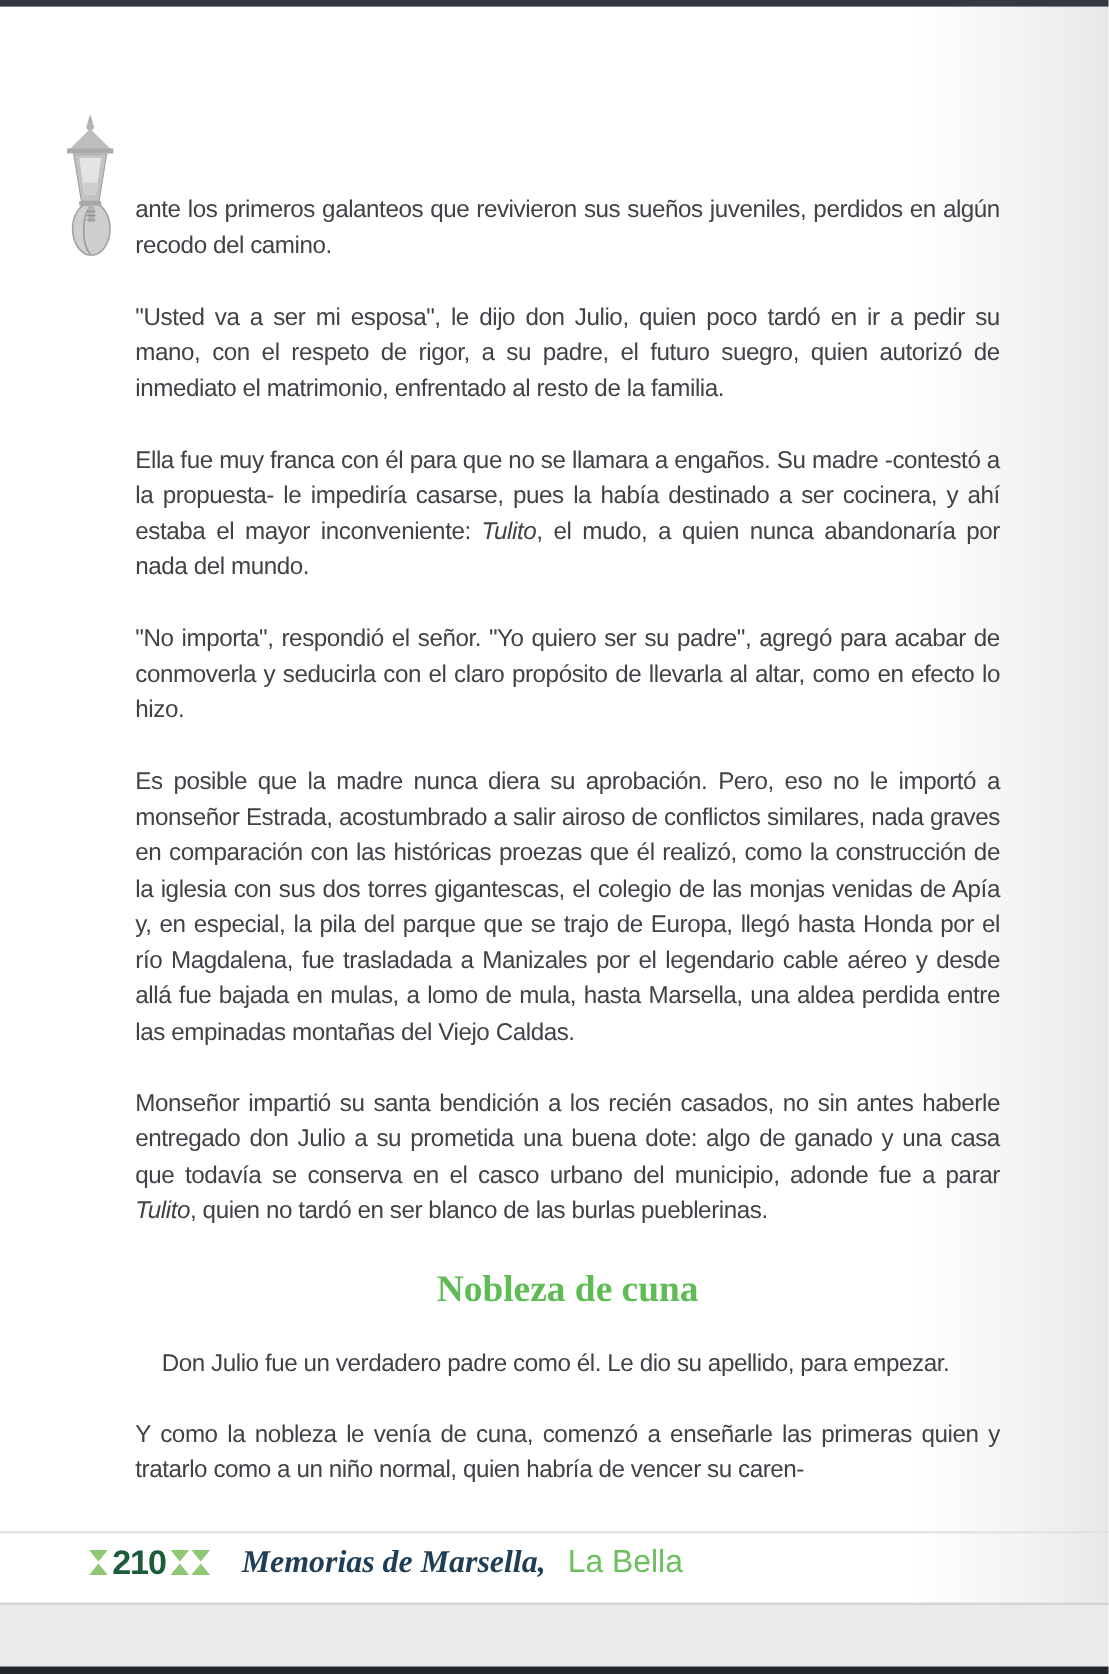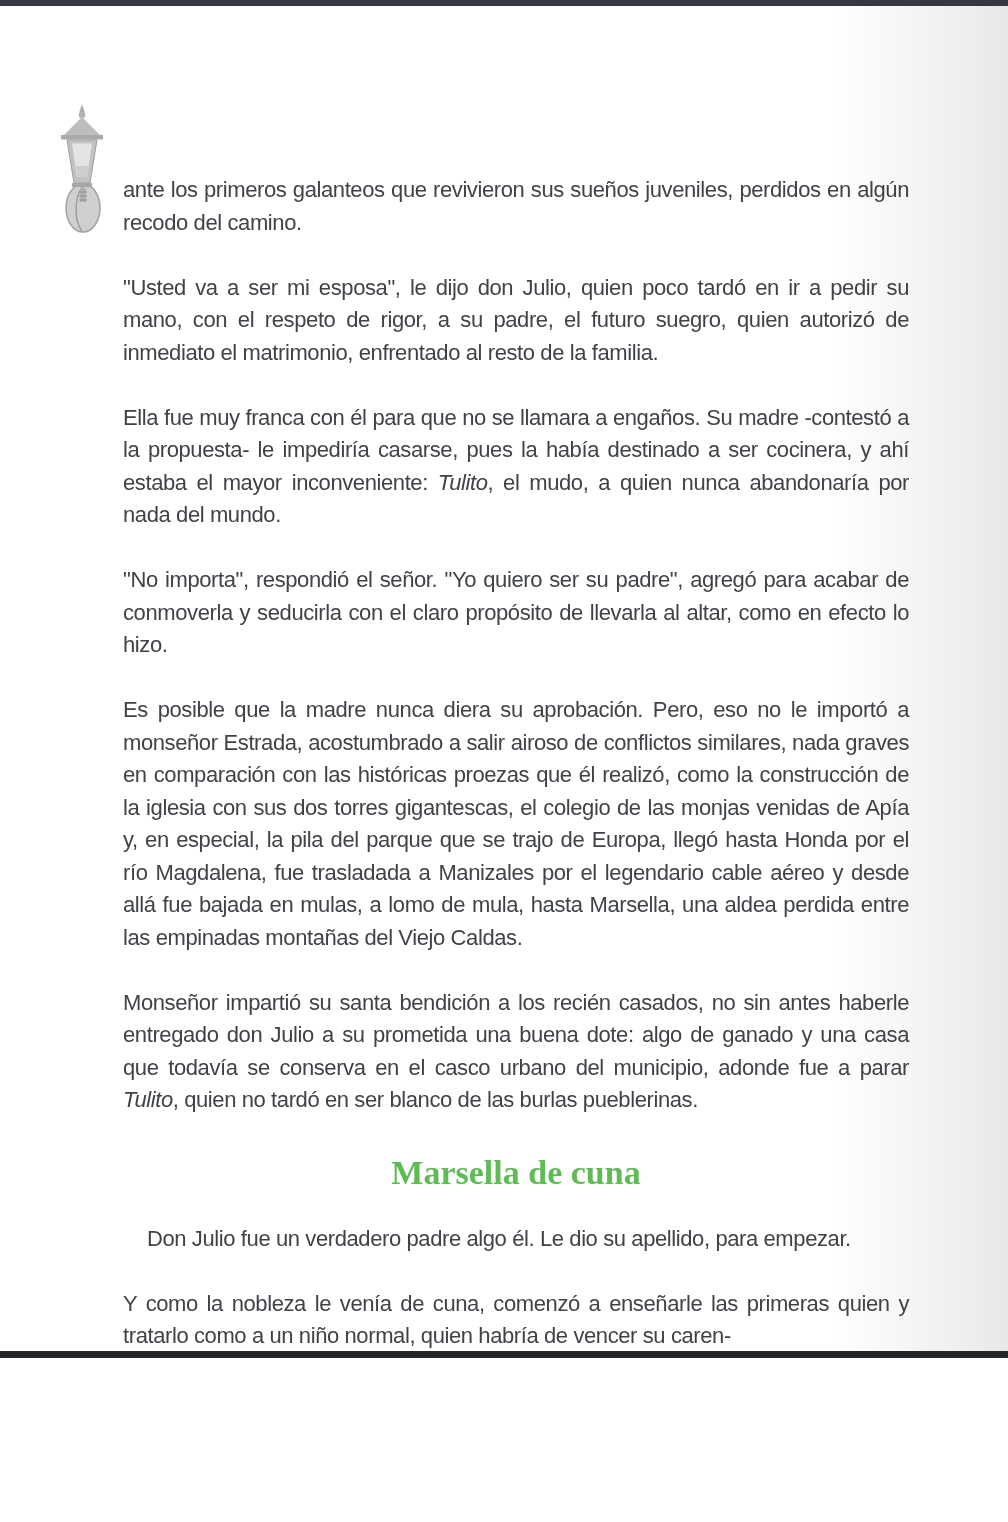"ante los primeros galanteos que" .stage { height: 1358px -> 1522px }
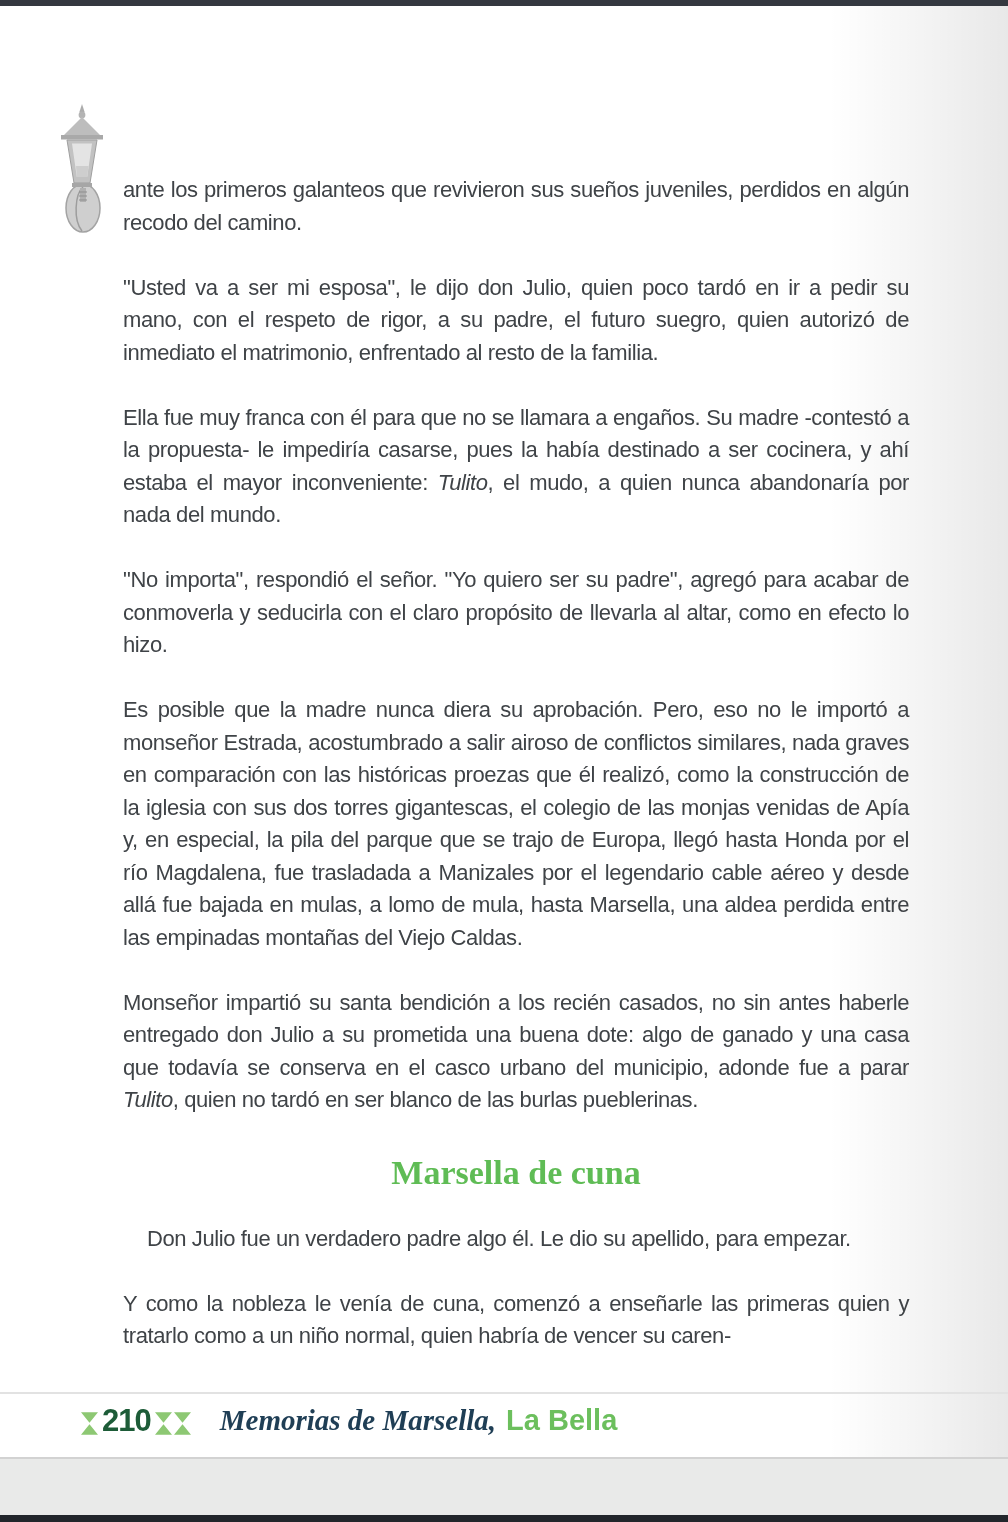"Marsella de cuna" h2.section-heading { text: Marsella -> Nobleza }
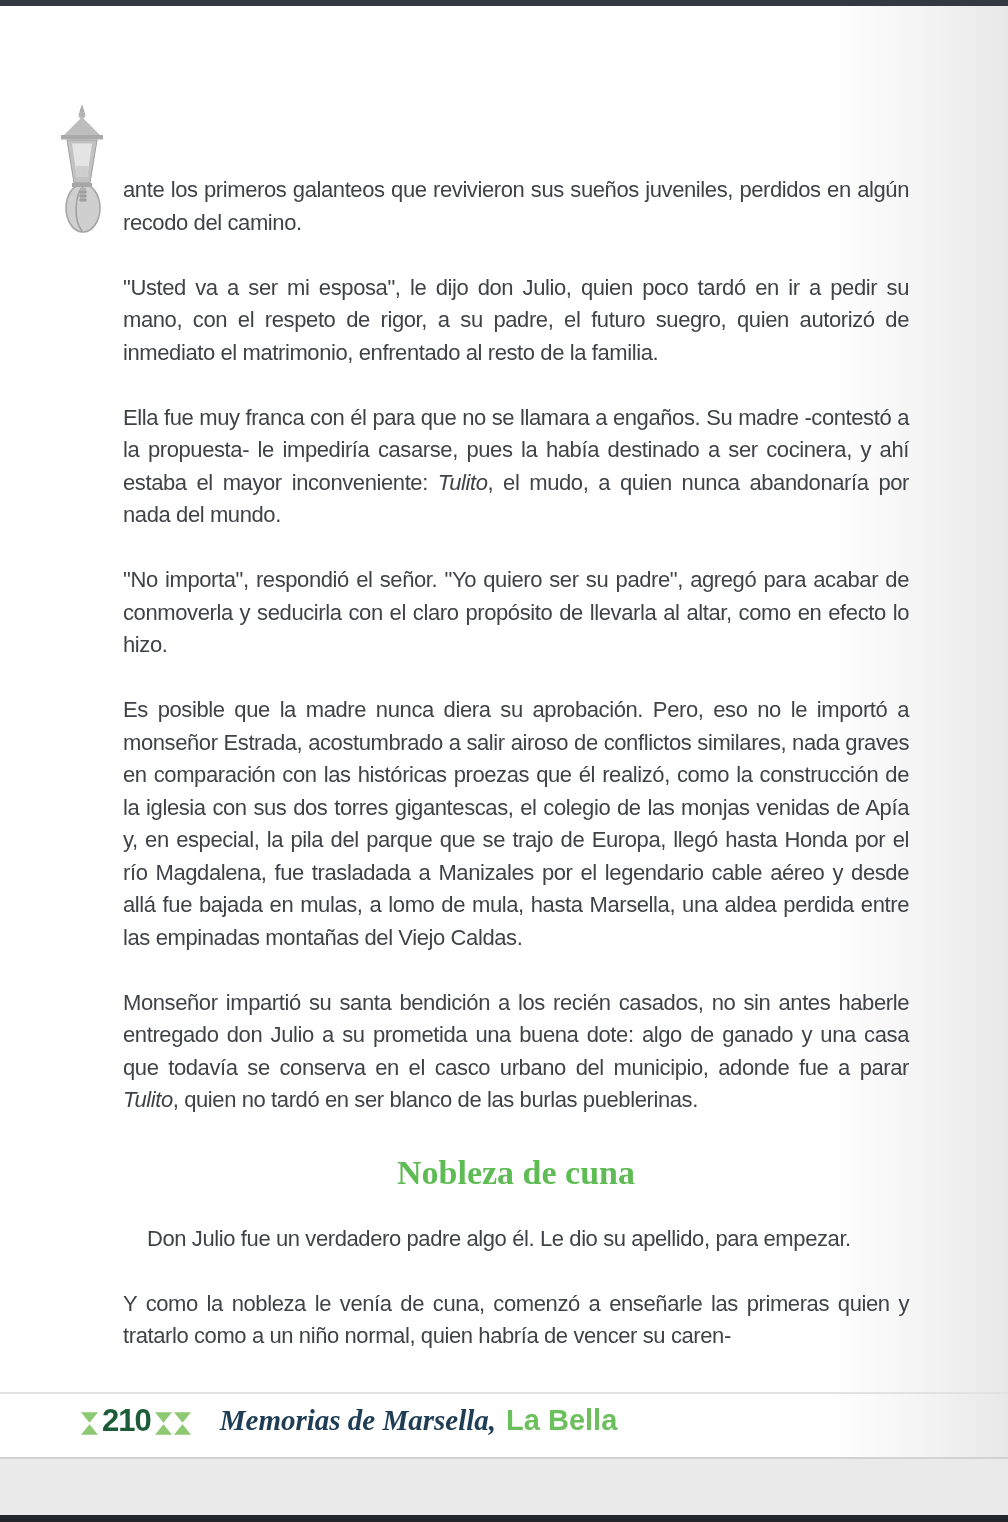"Don Julio fue un verdadero" span { text: algo -> como }
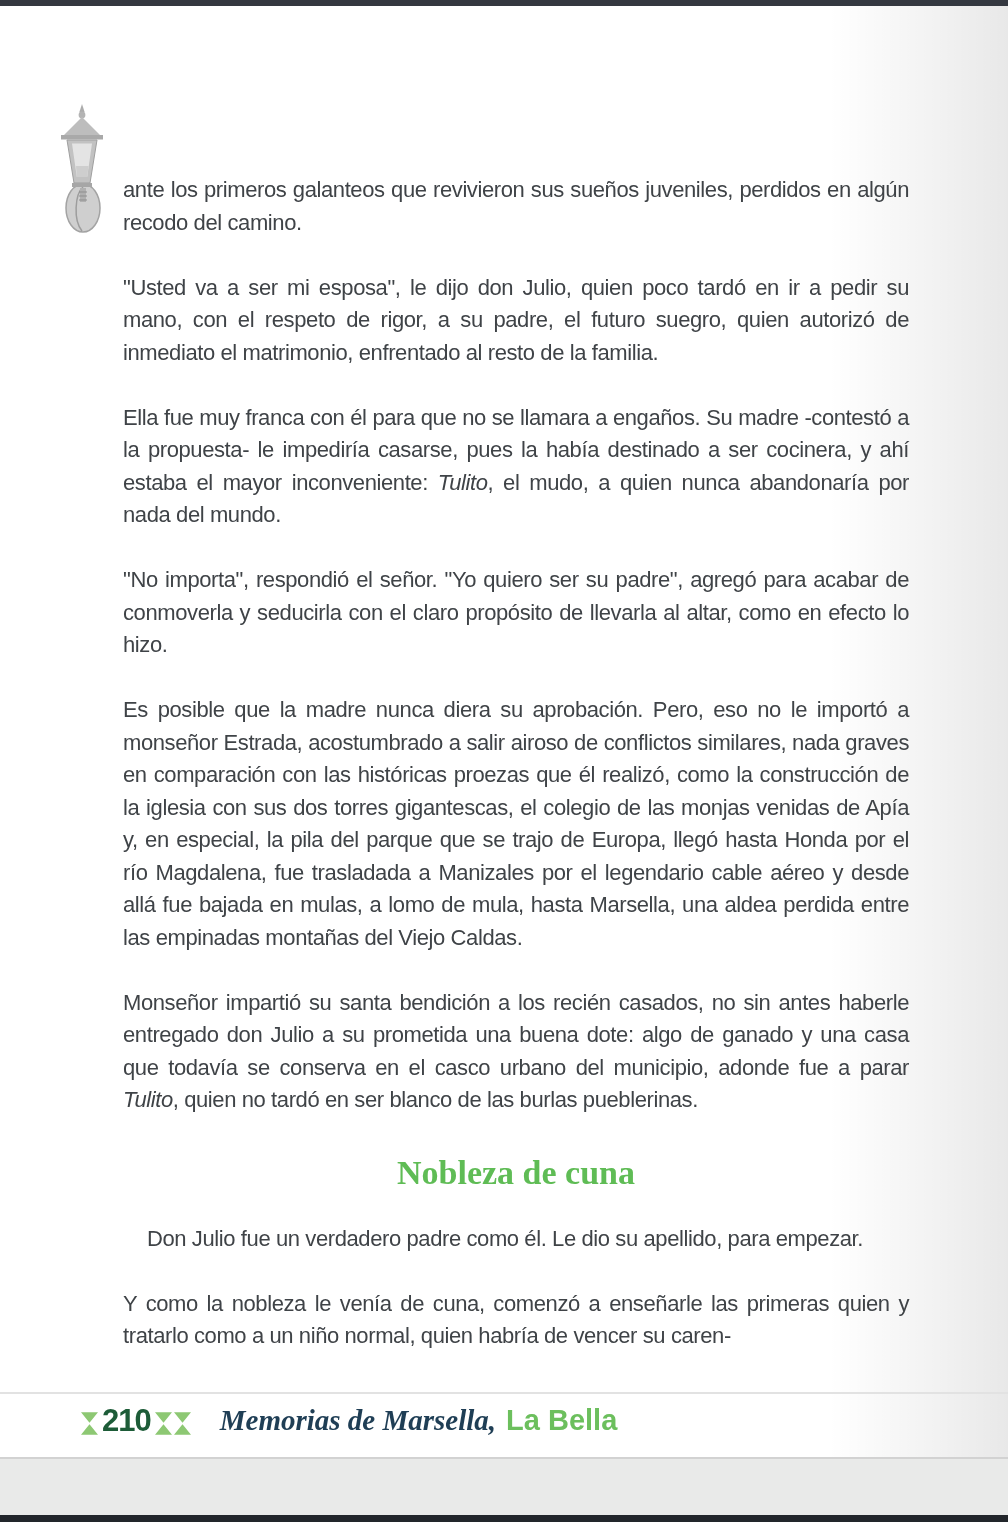"210" .folio { align-items: flex-end -> center }
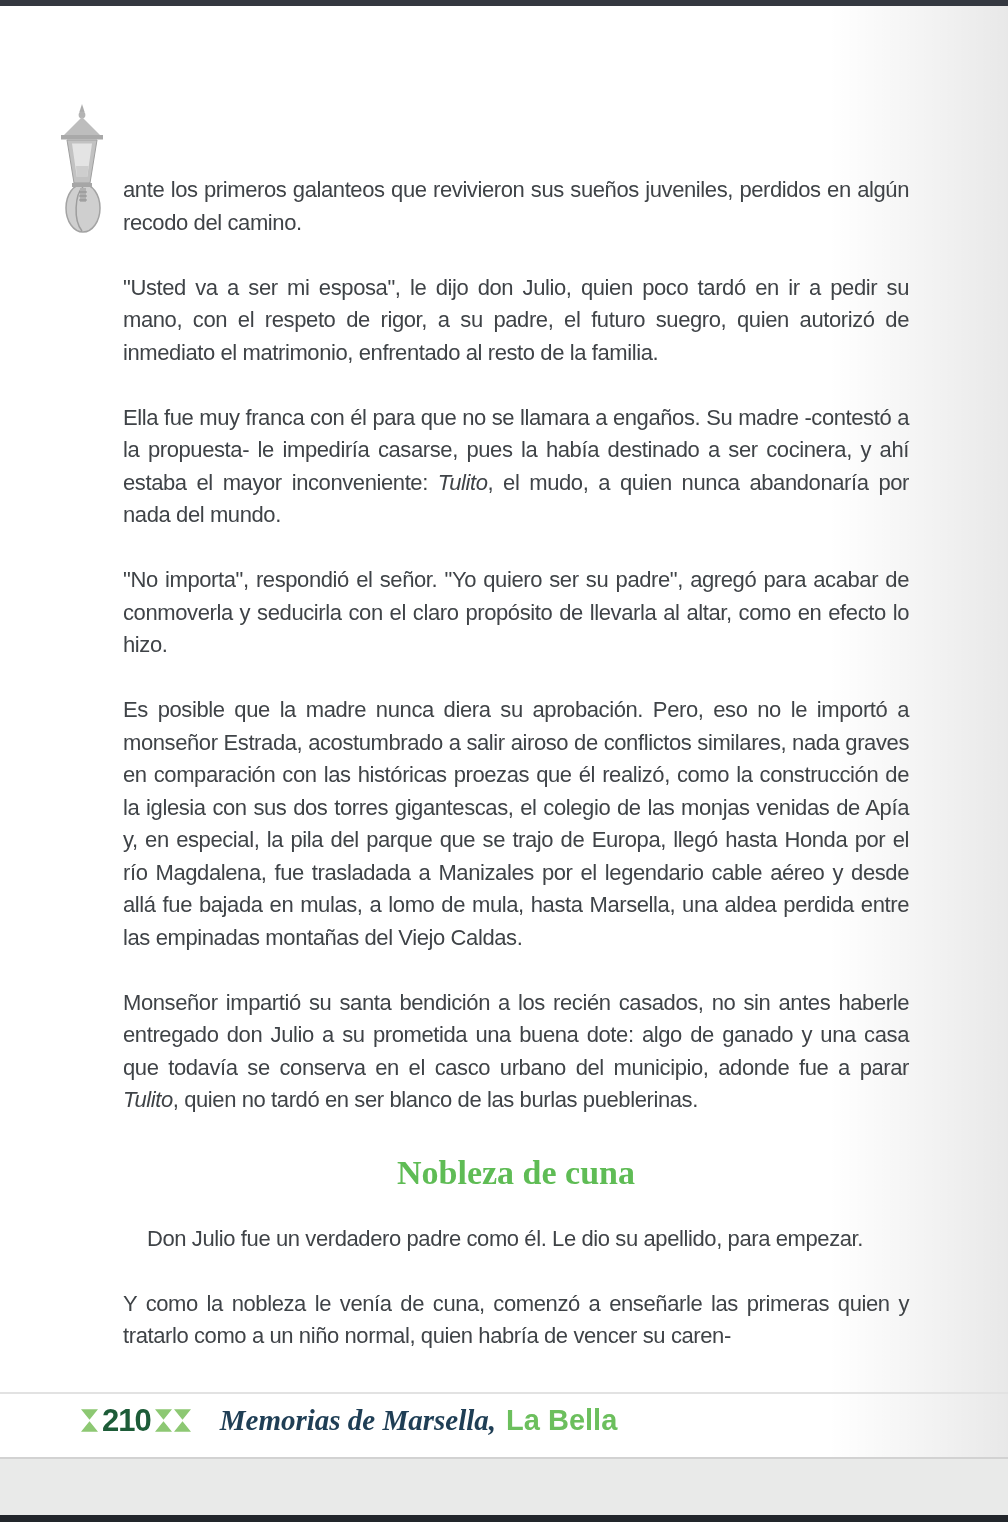"La Bella" .book-subtitle { font-weight: 700 -> 400; margin-left: 10px -> 20px }
